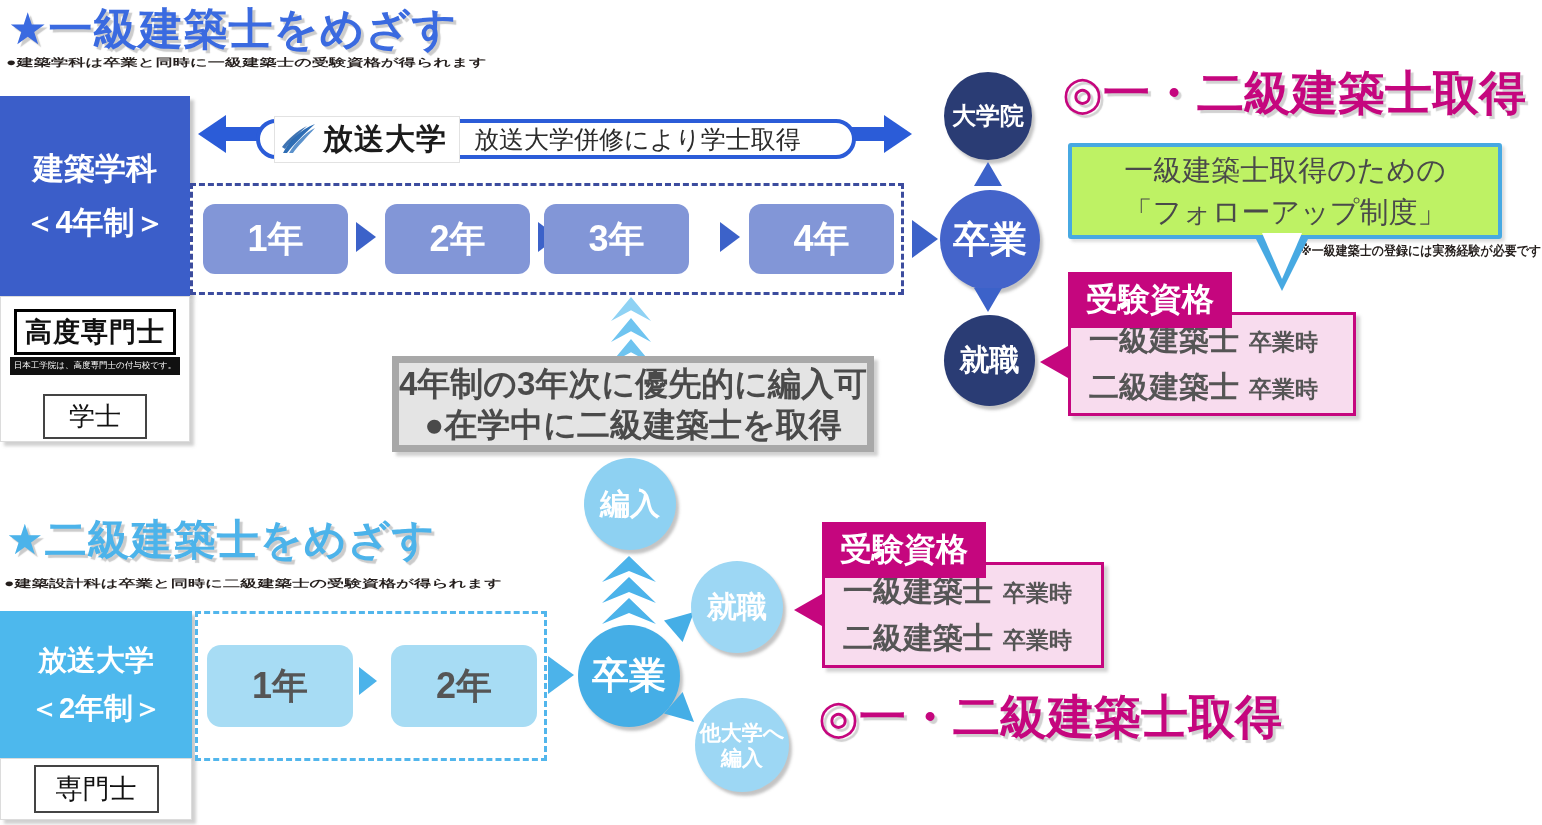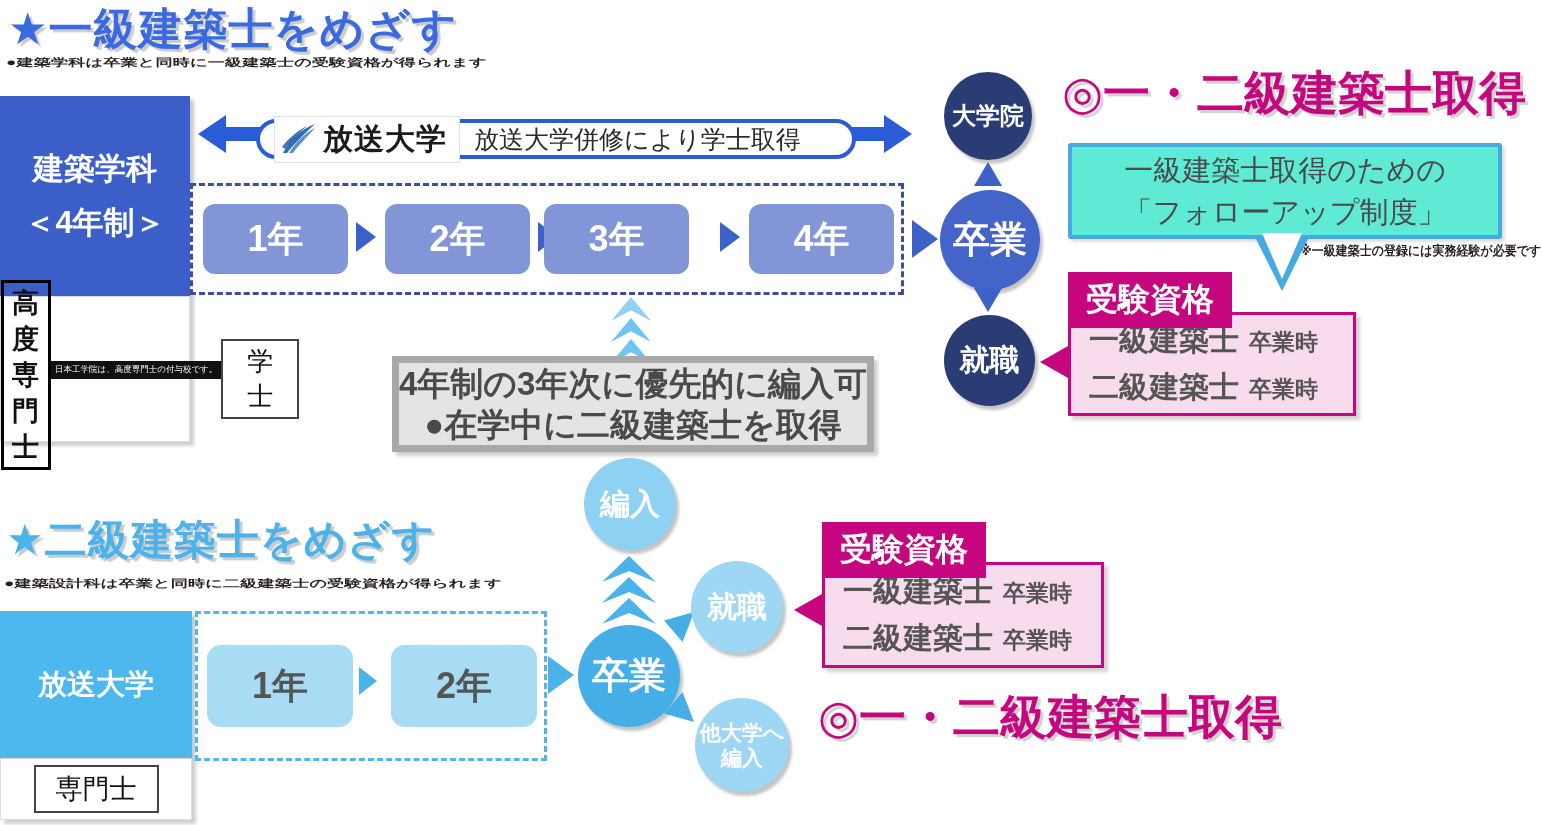"一級建築士取得のための" #bubble { background: #5eead4 -> #bef264 }
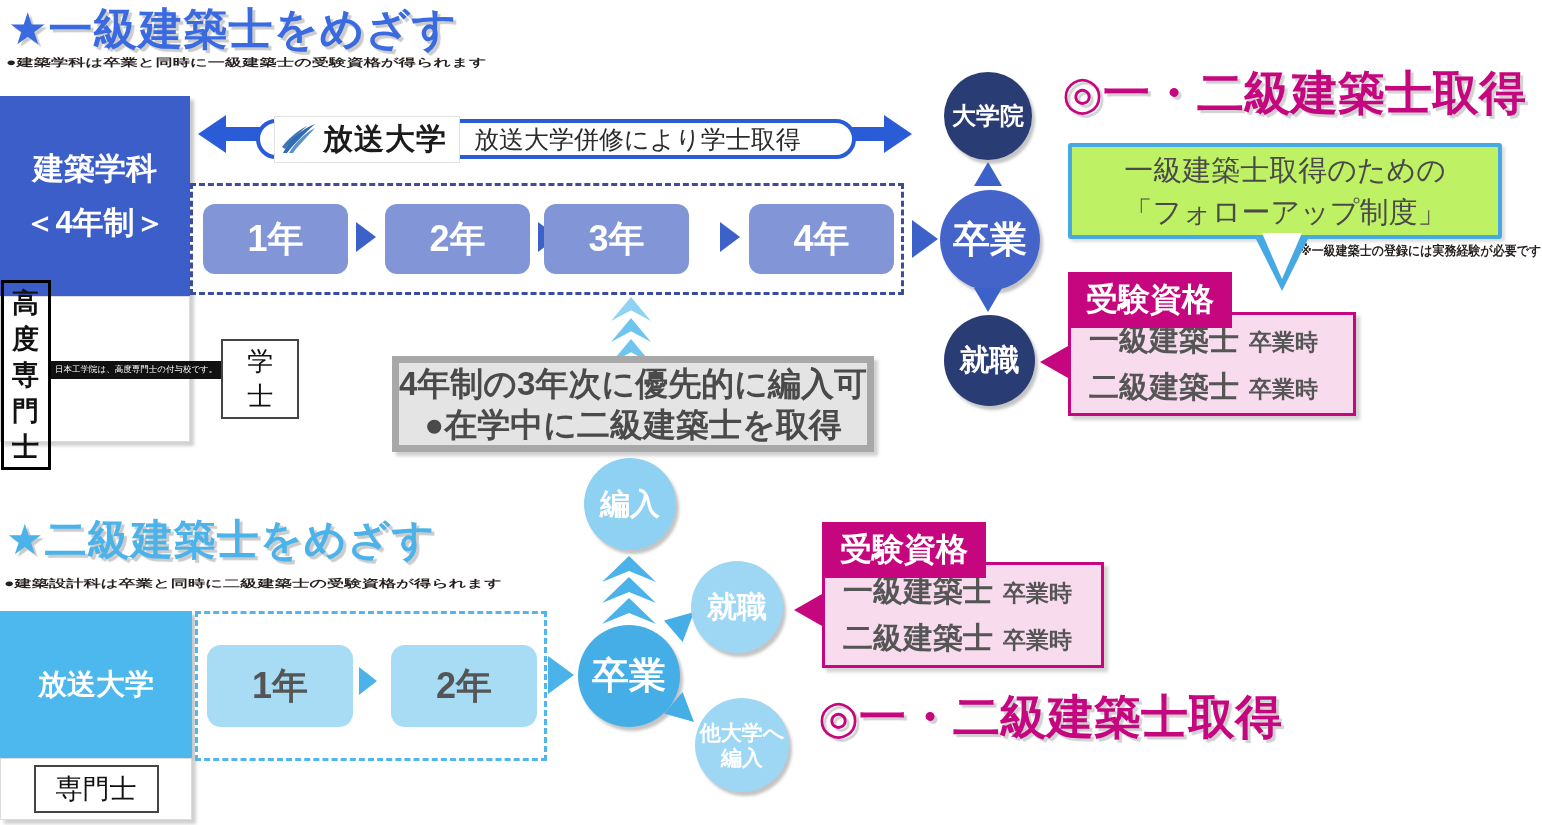"高度専門士" .cred { flex-direction: row -> column }
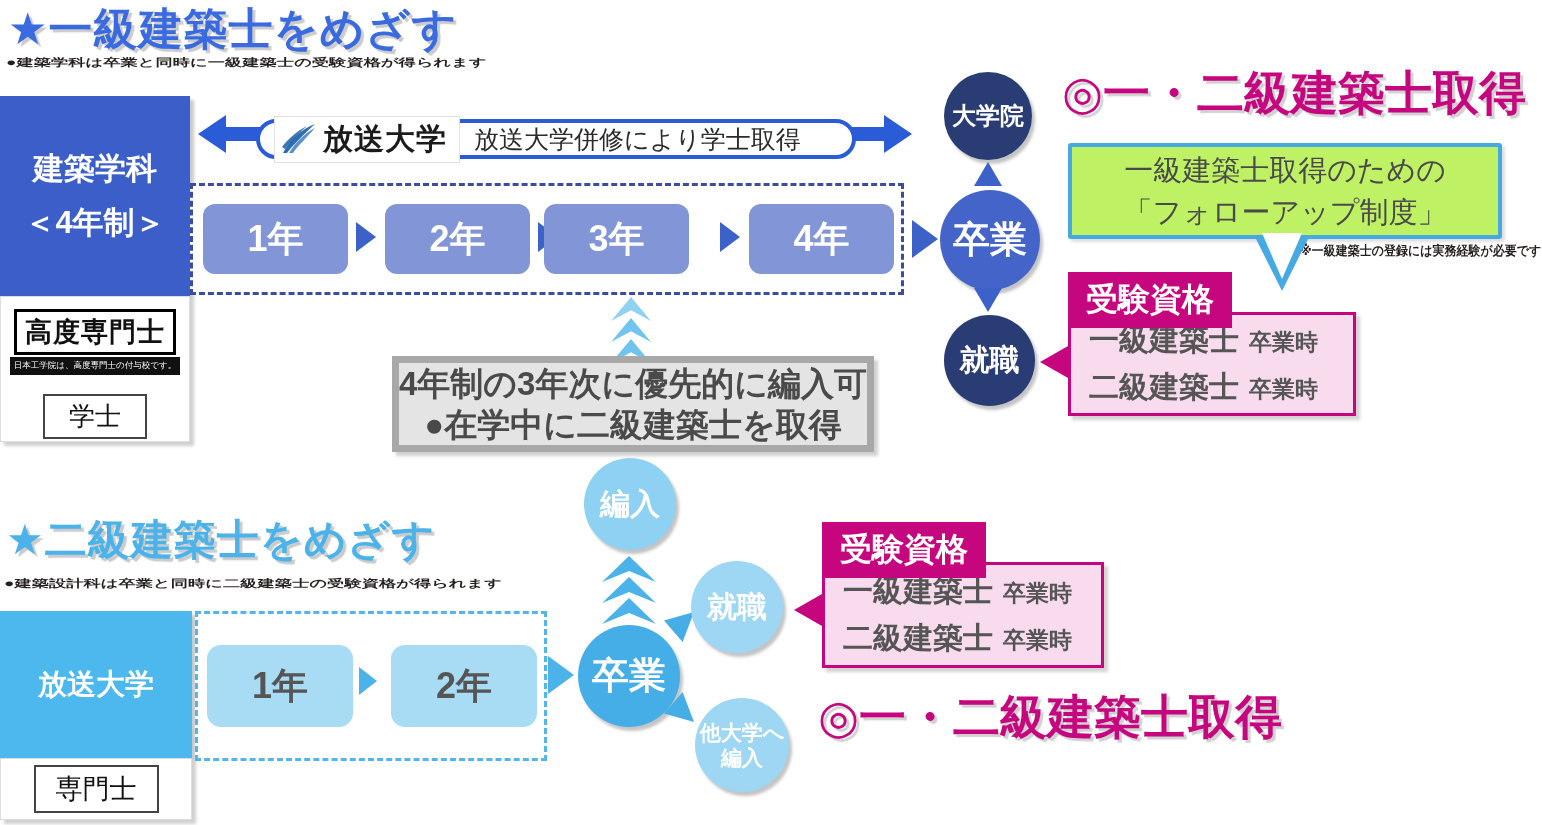"＜2年制＞" span { html: none -> <span>＜2年制＞</span> }
